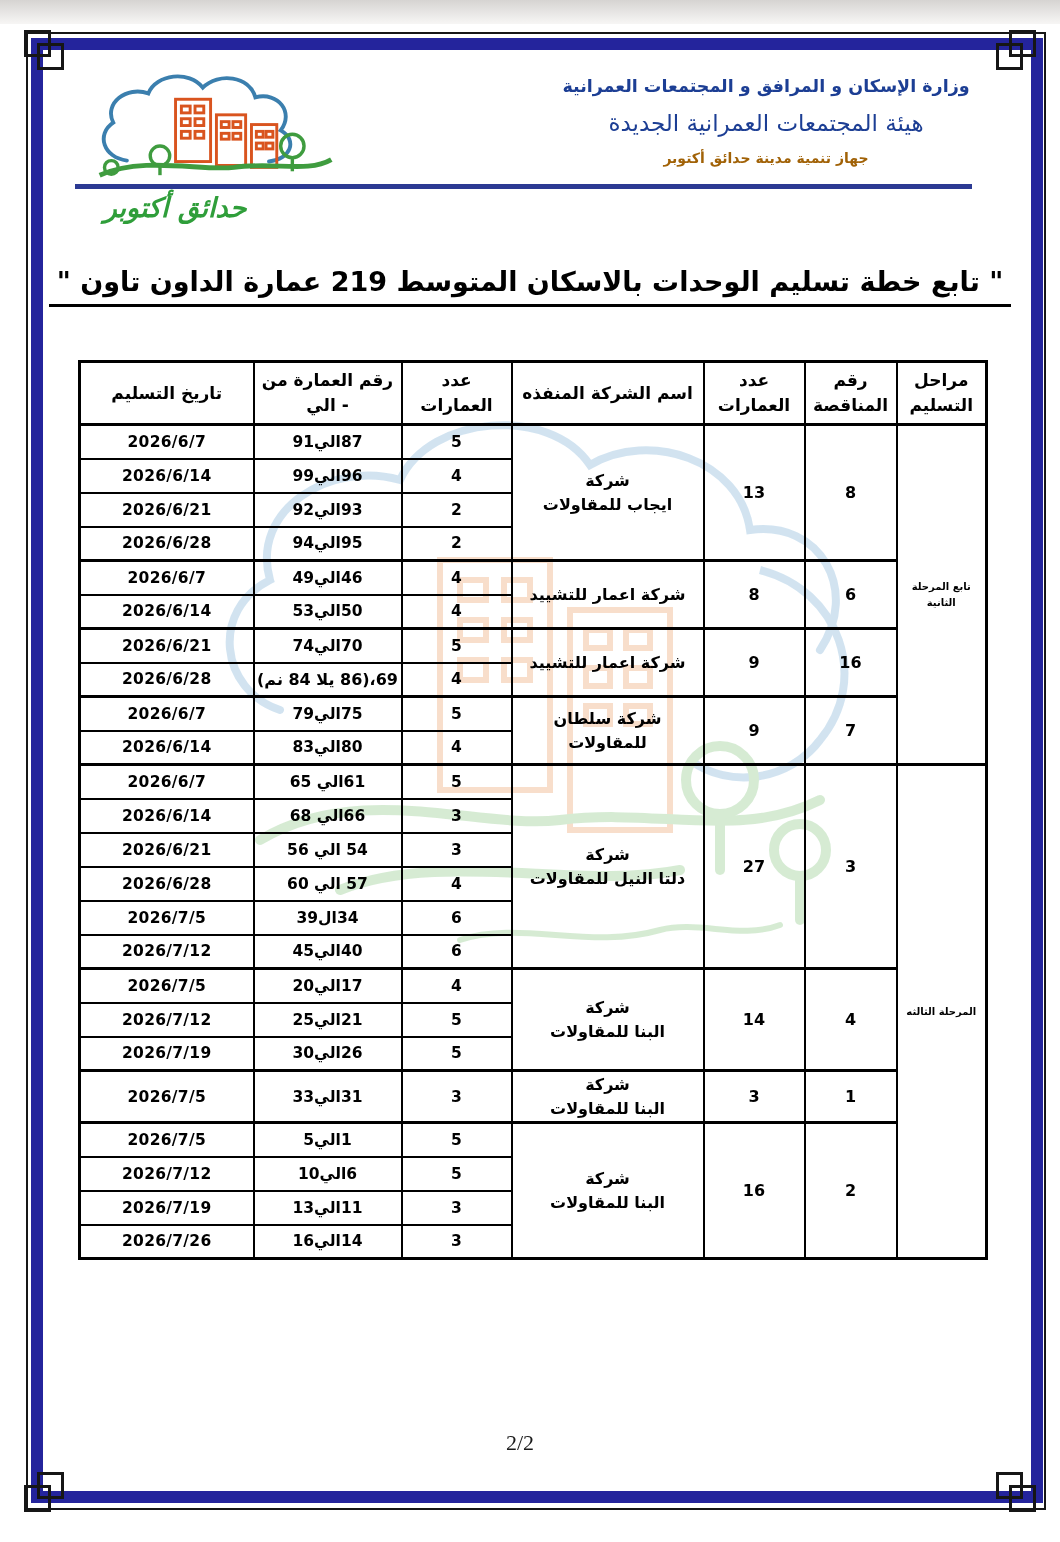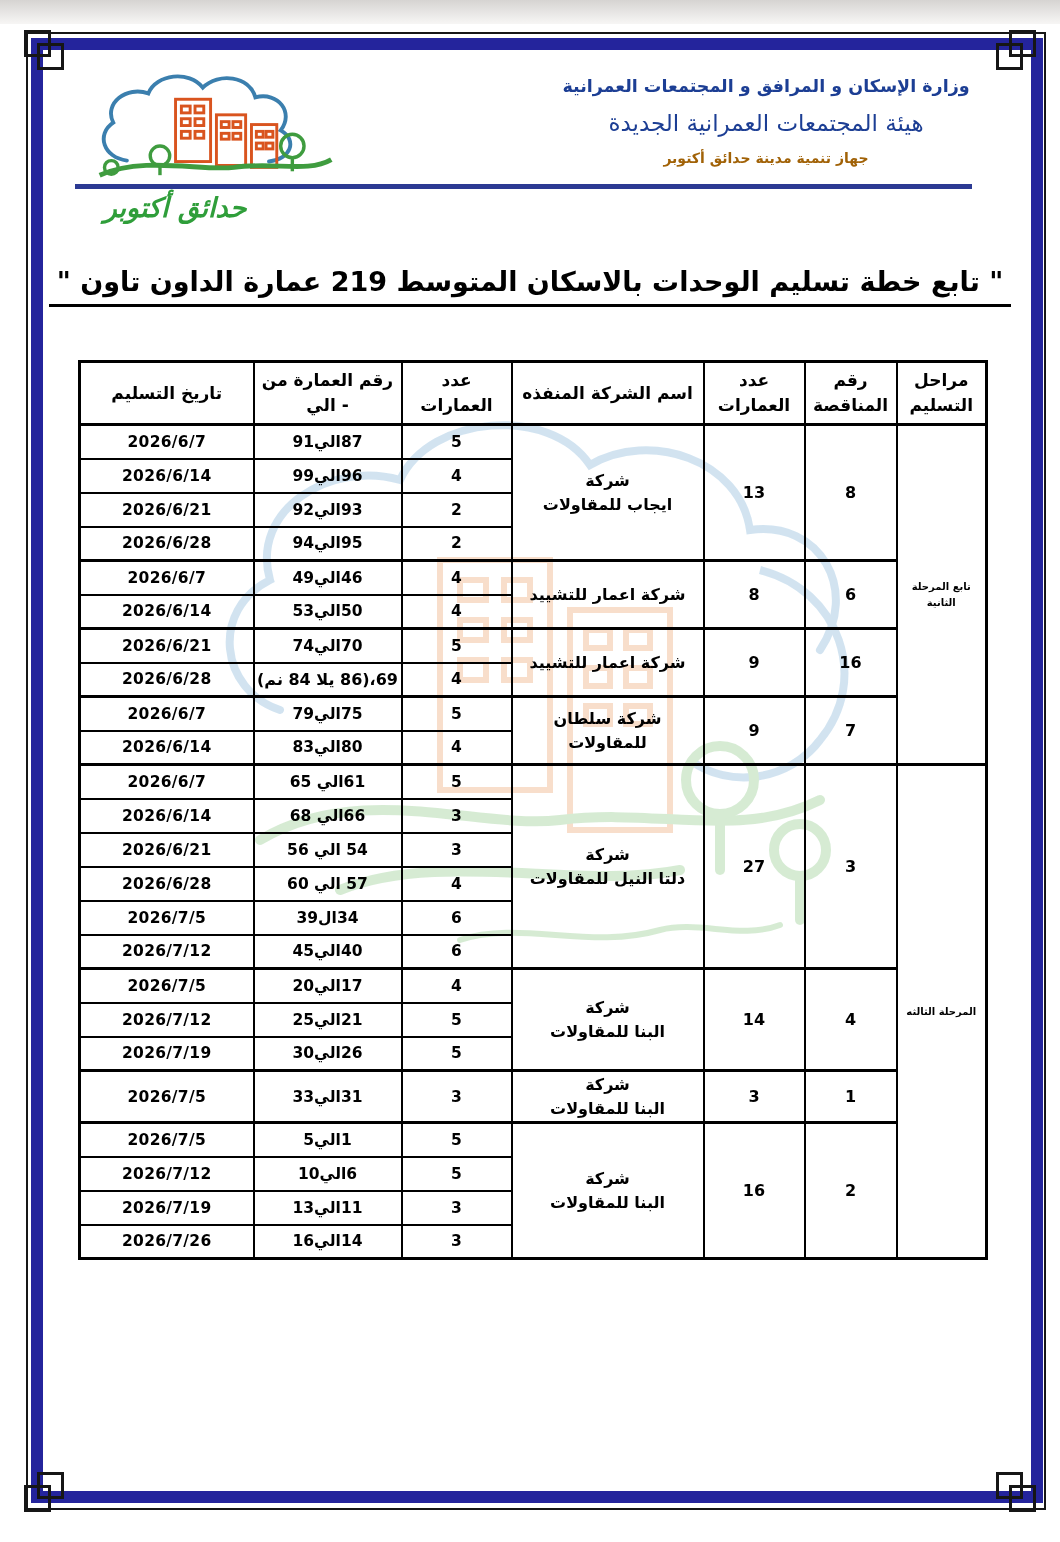"2/2" div.page-number { html: none -> <div>2/2</div> }
